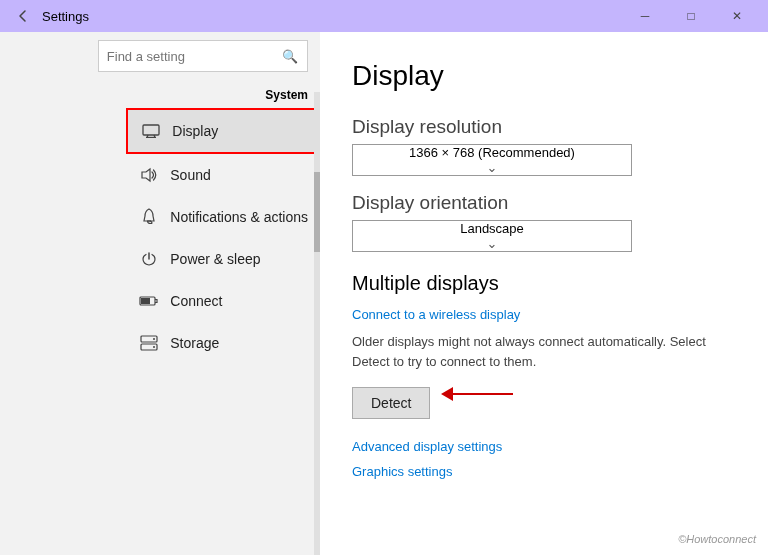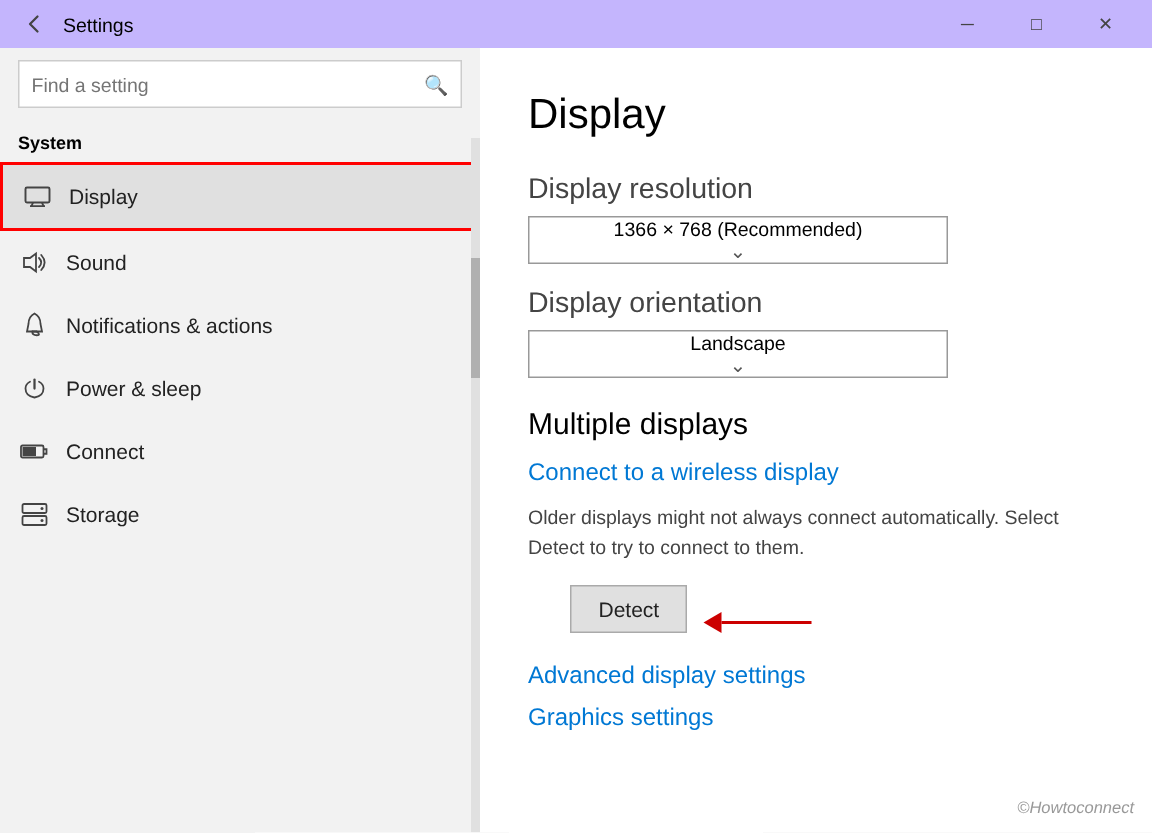"Find a setting" .sidebar { align-items: none -> flex-end }
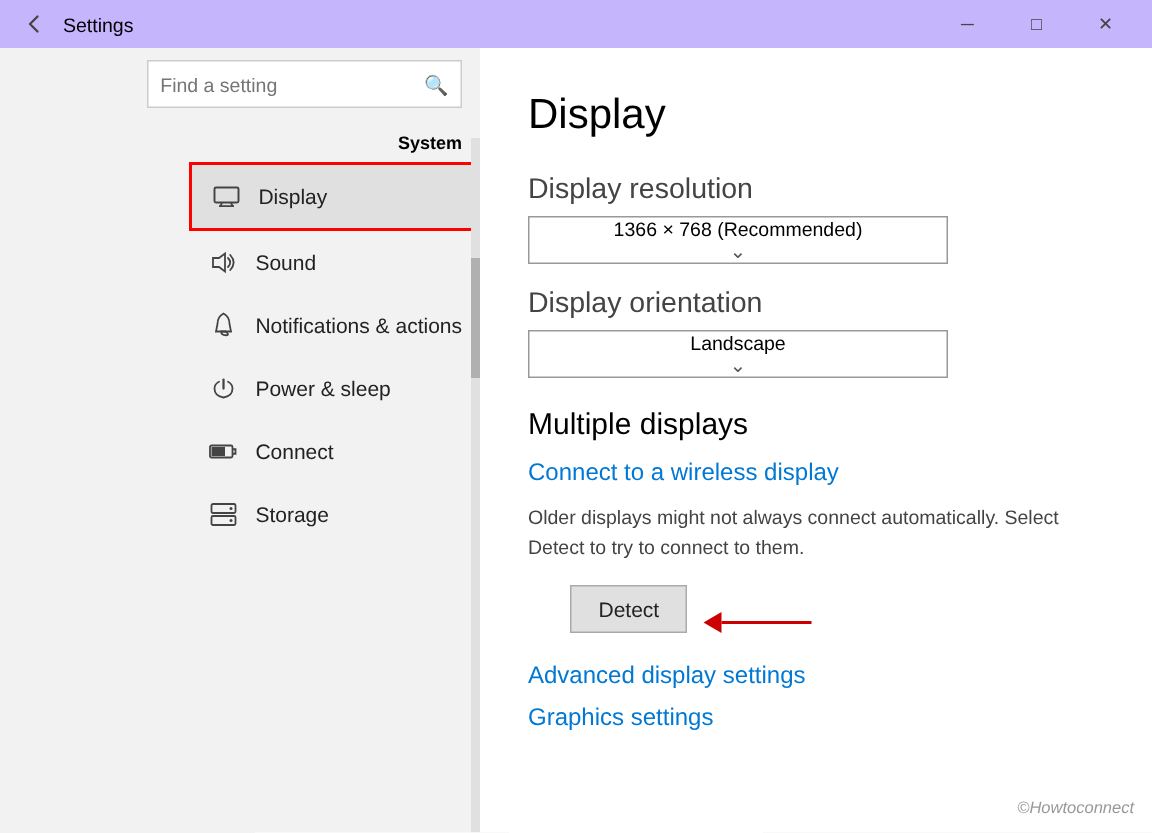"Connect to a wireless display" .link-blue { font-size: 16px -> 13px }
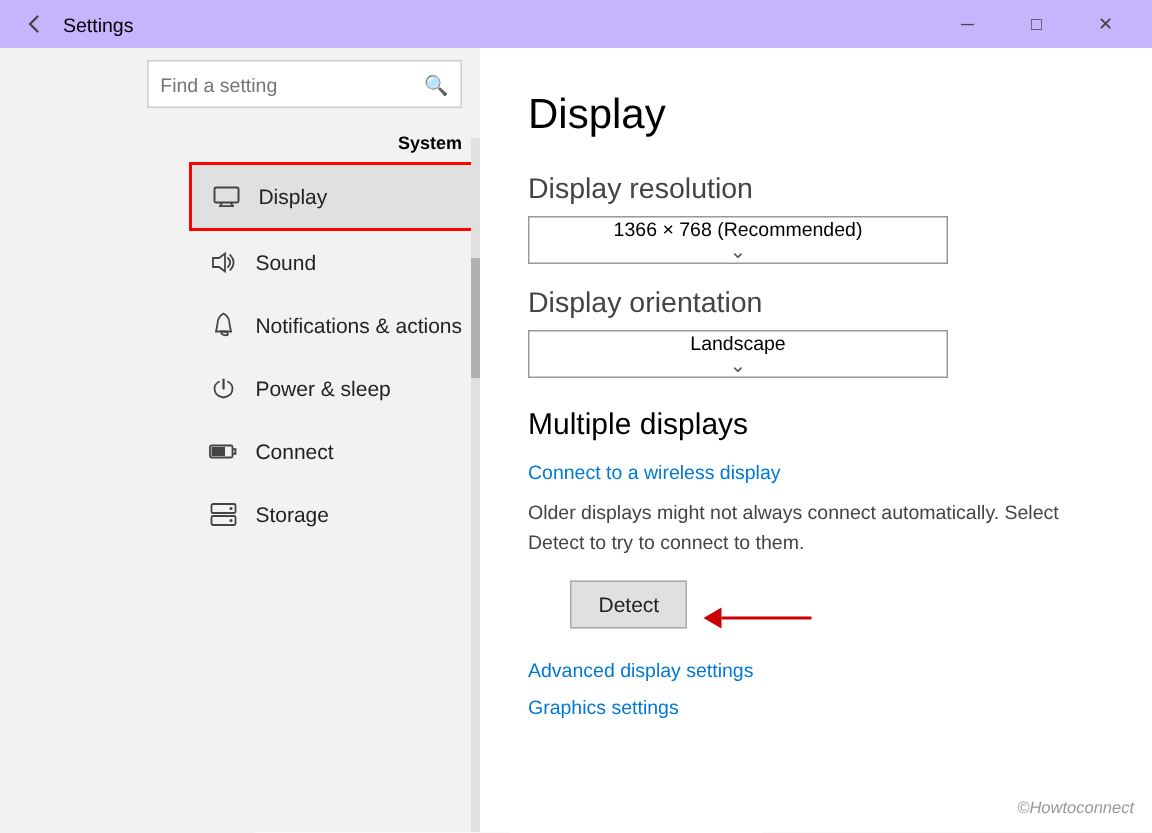"Detect" .detect-btn-wrapper { align-items: flex-end -> flex-start; margin-left: 28px -> none }
